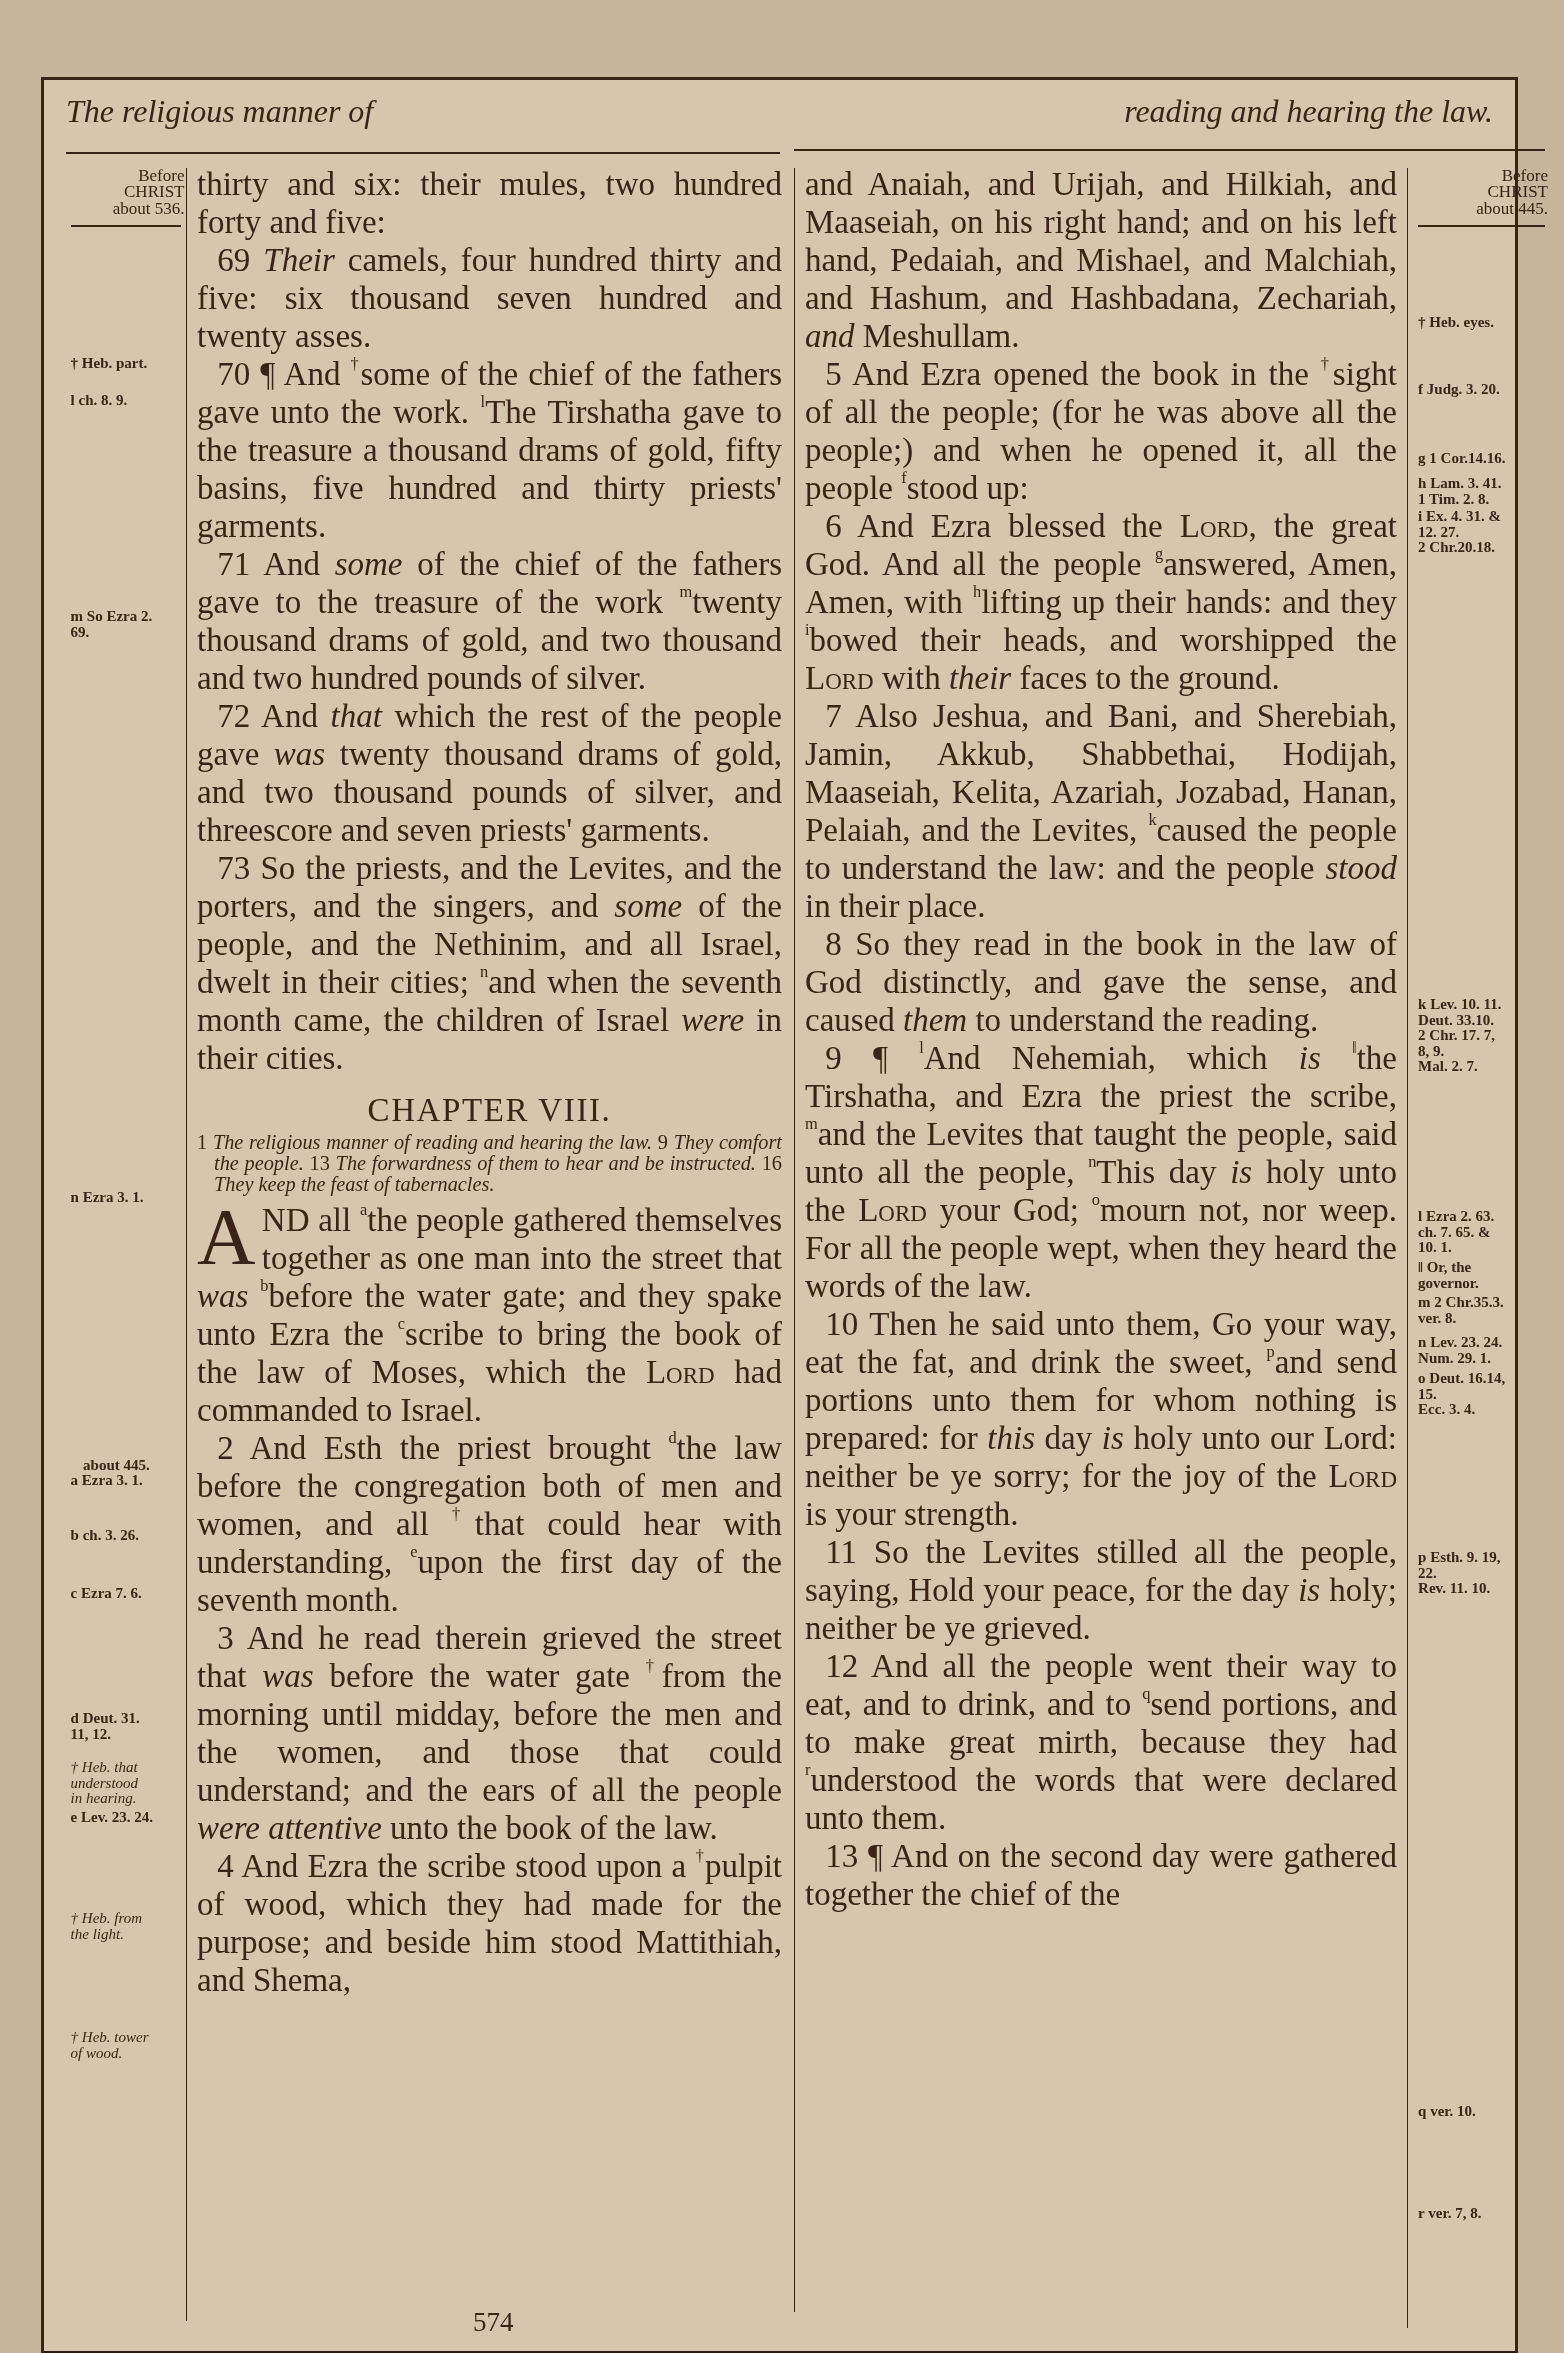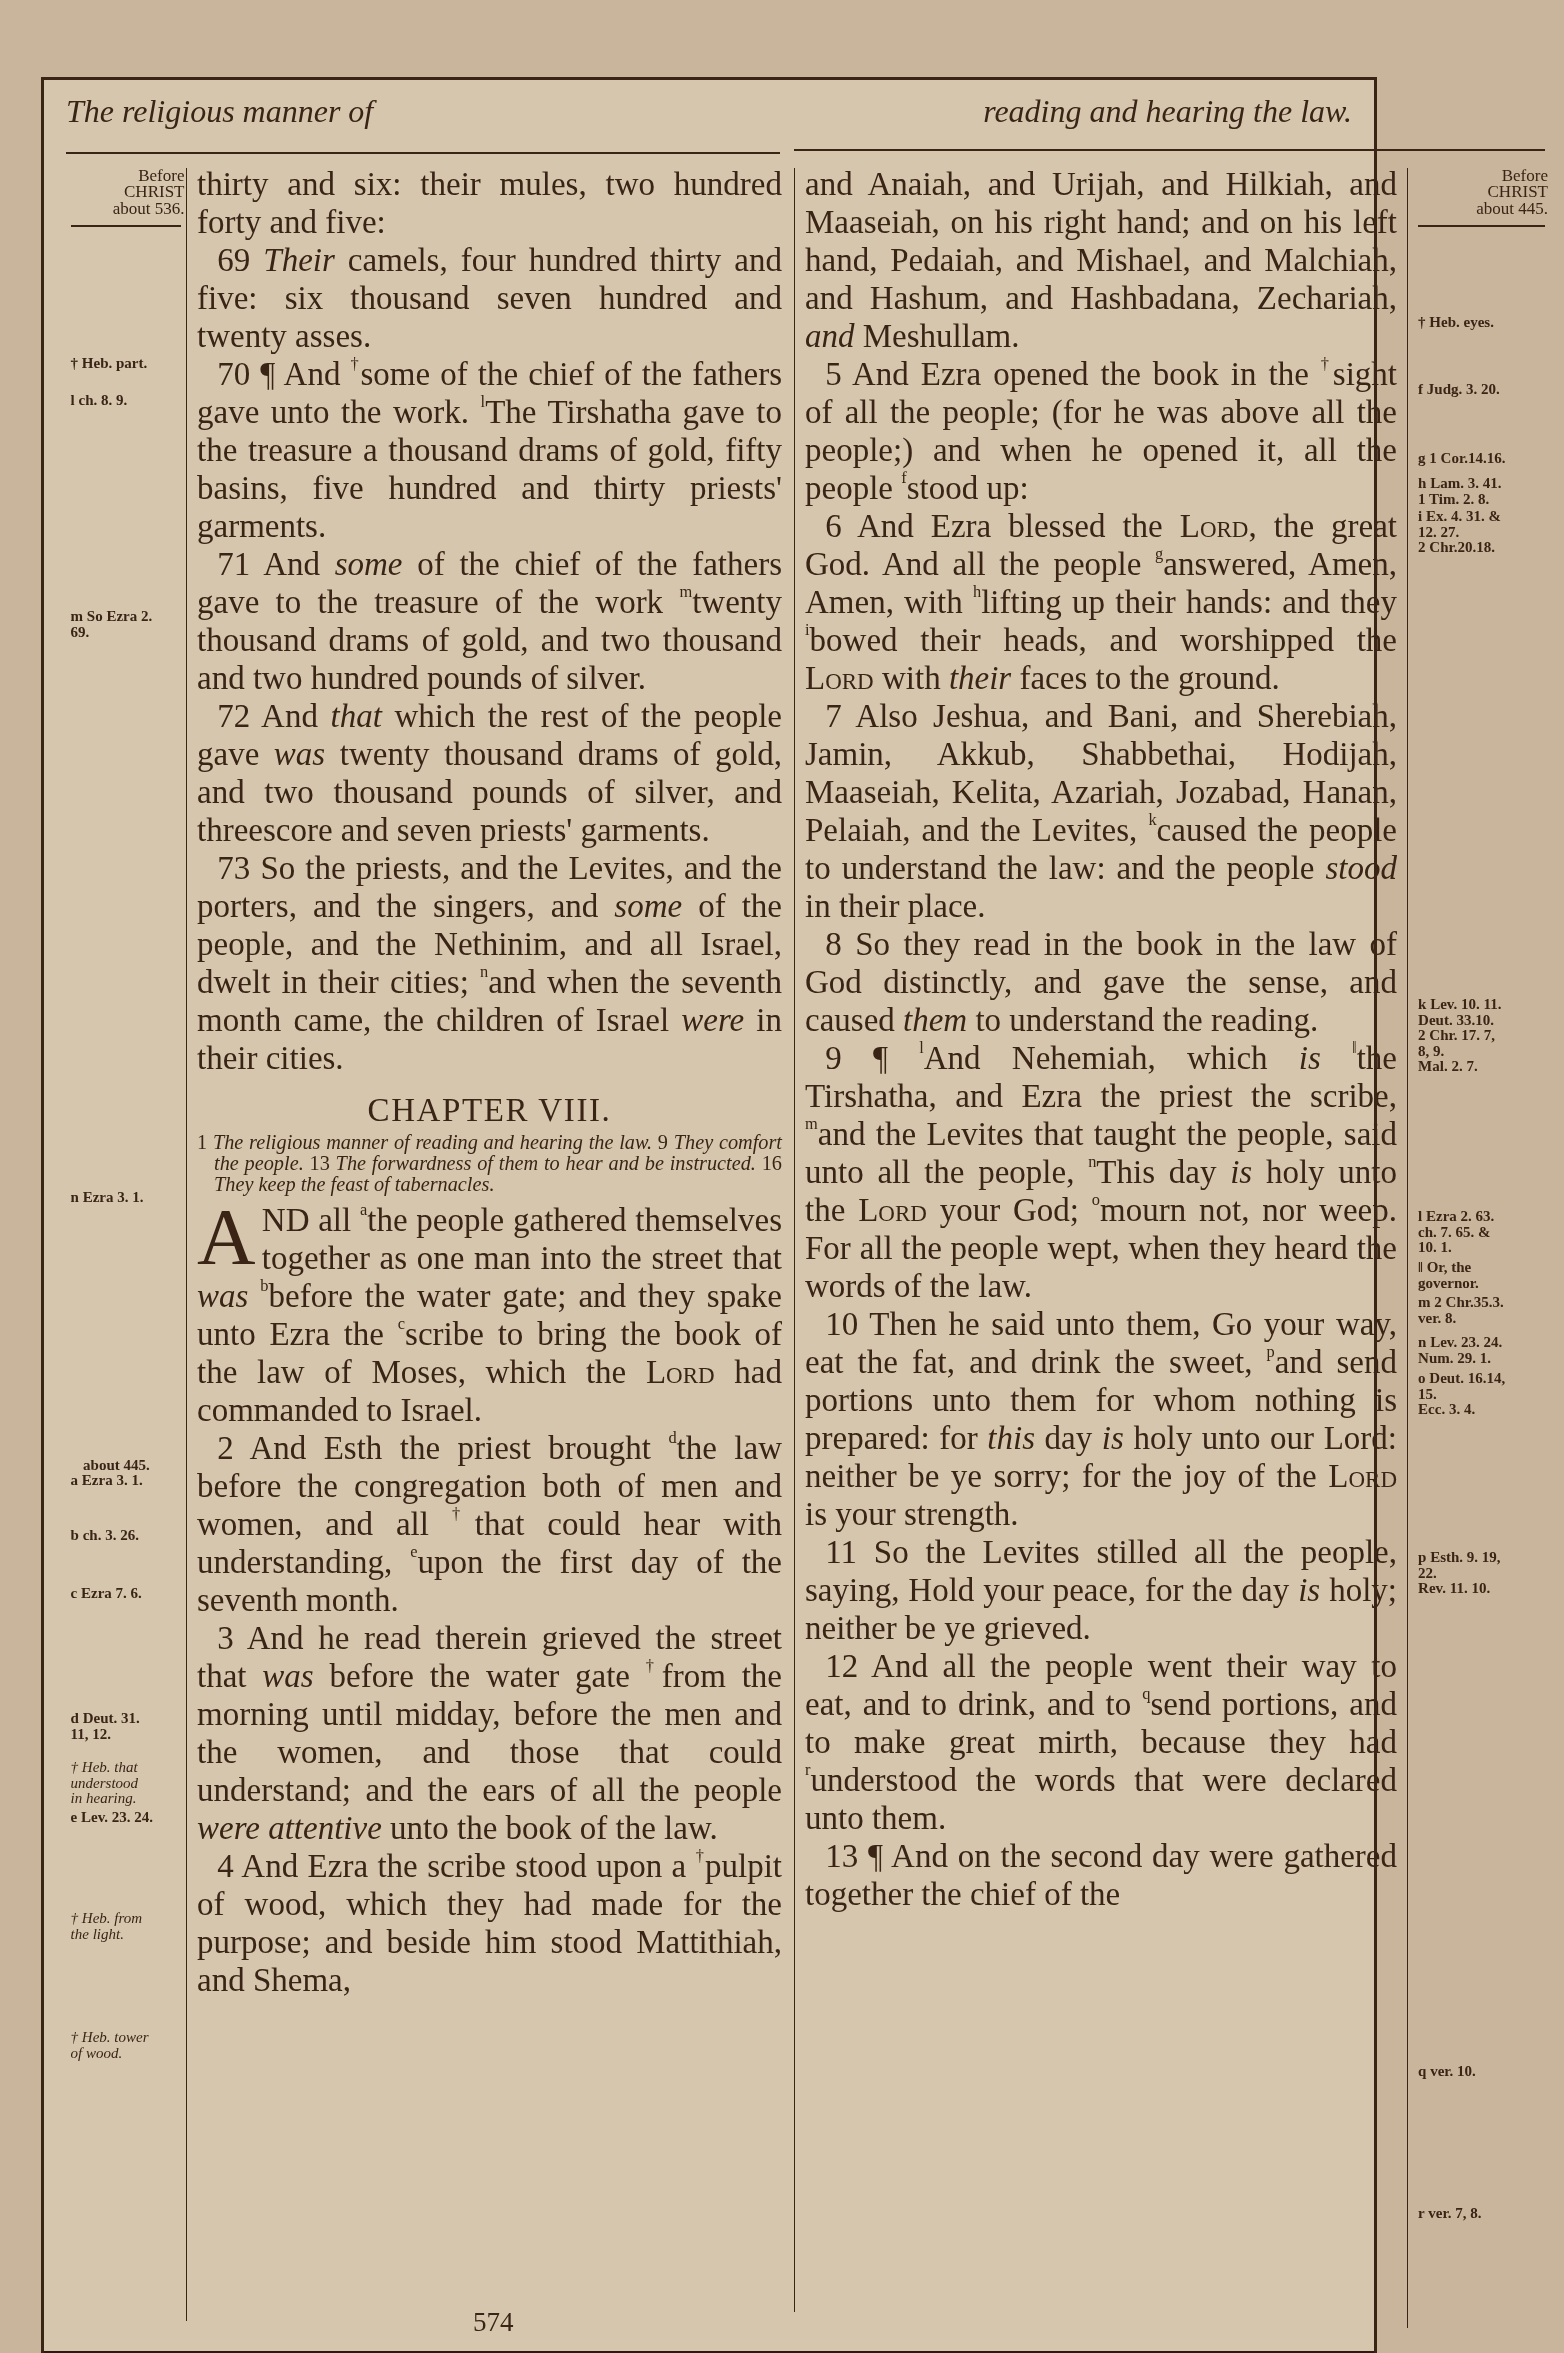"The religious manner of" .page { width: 1336px -> 1477px }
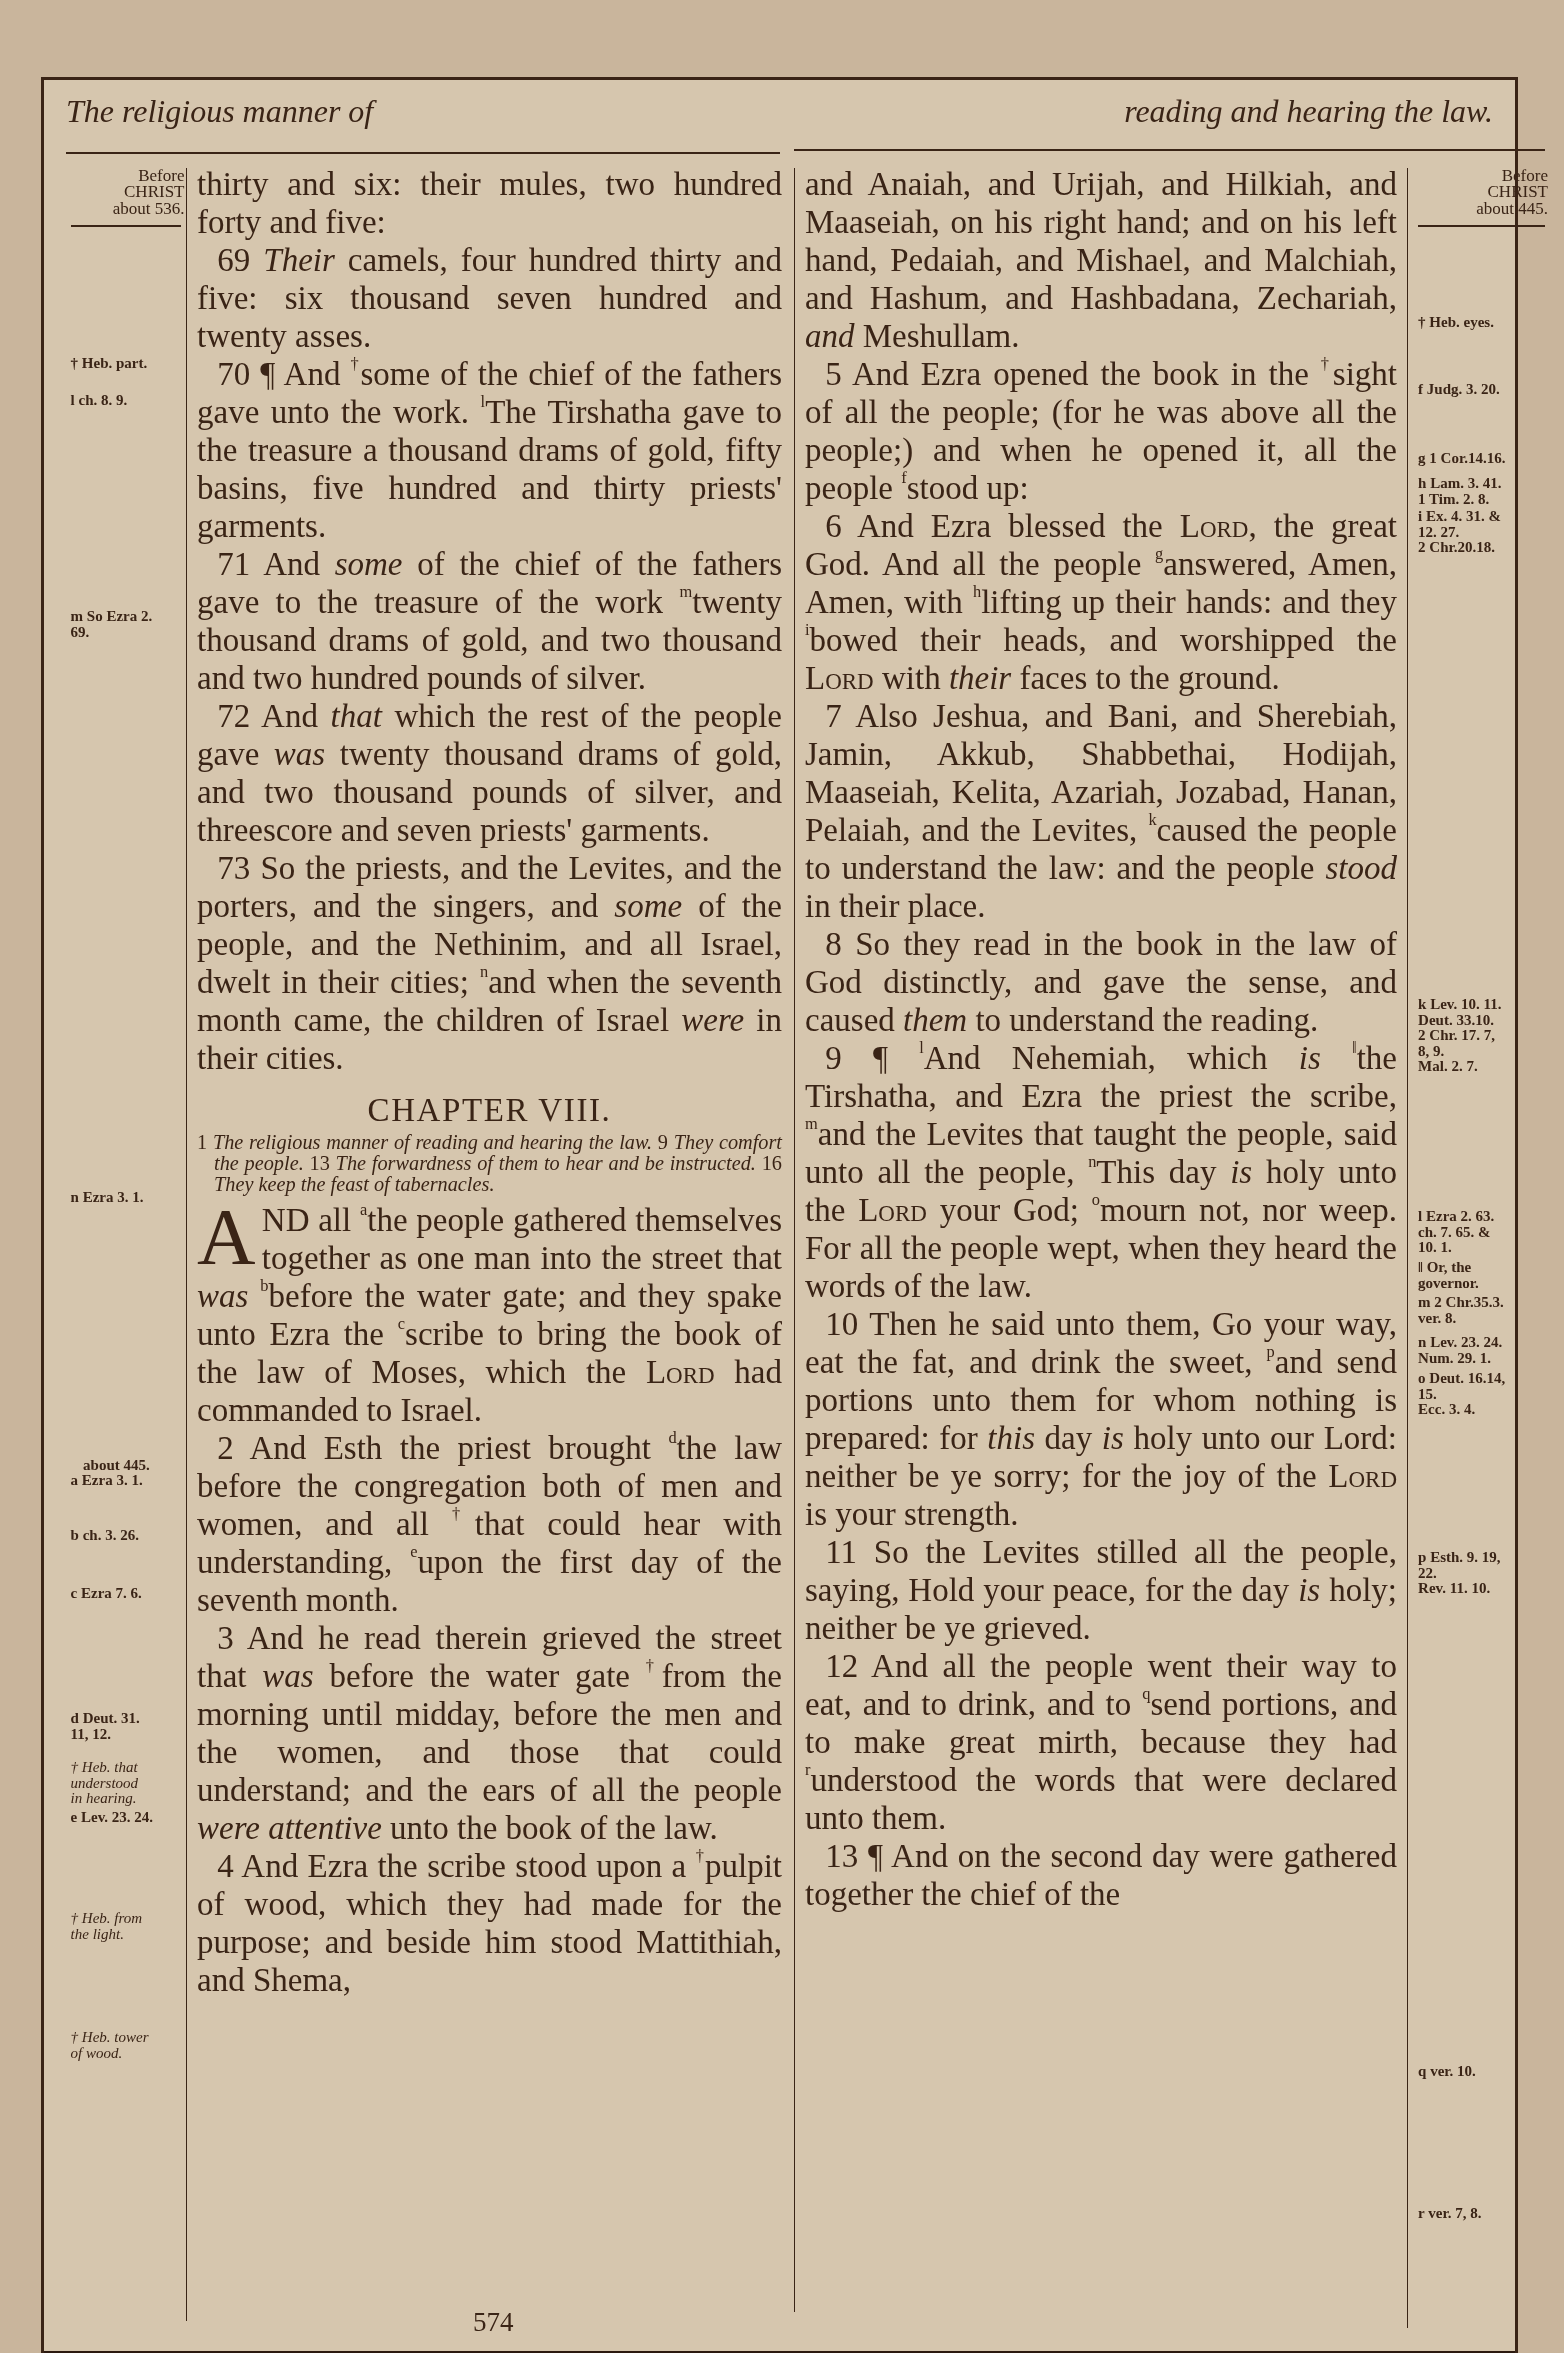"q ver. 10." div.note { top: 1896px -> 1936px }
